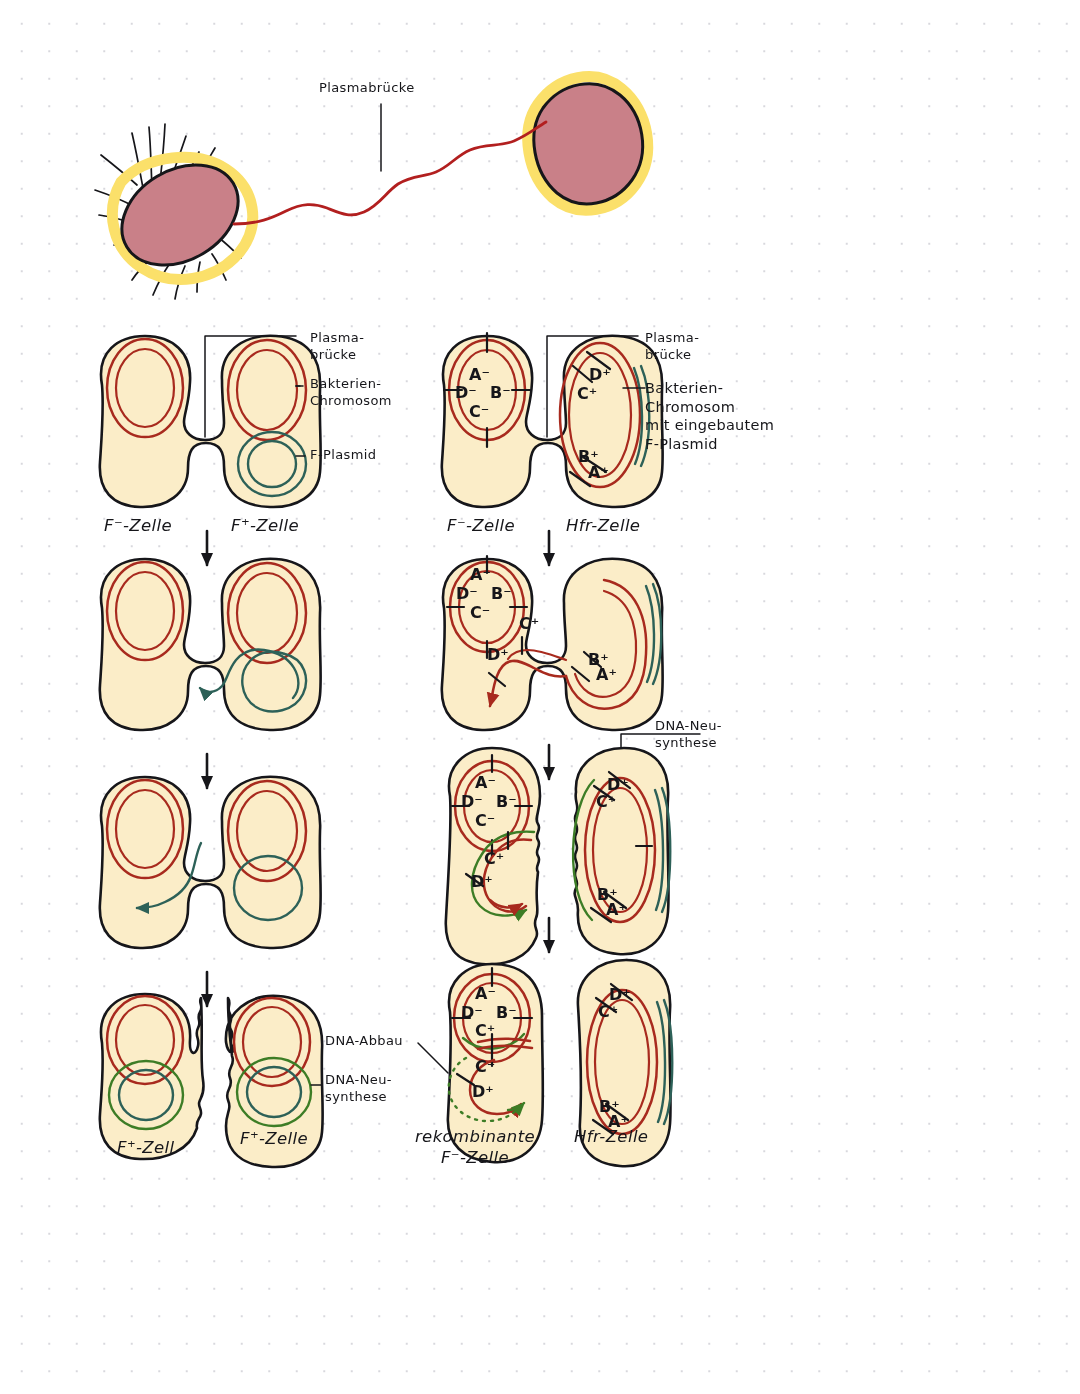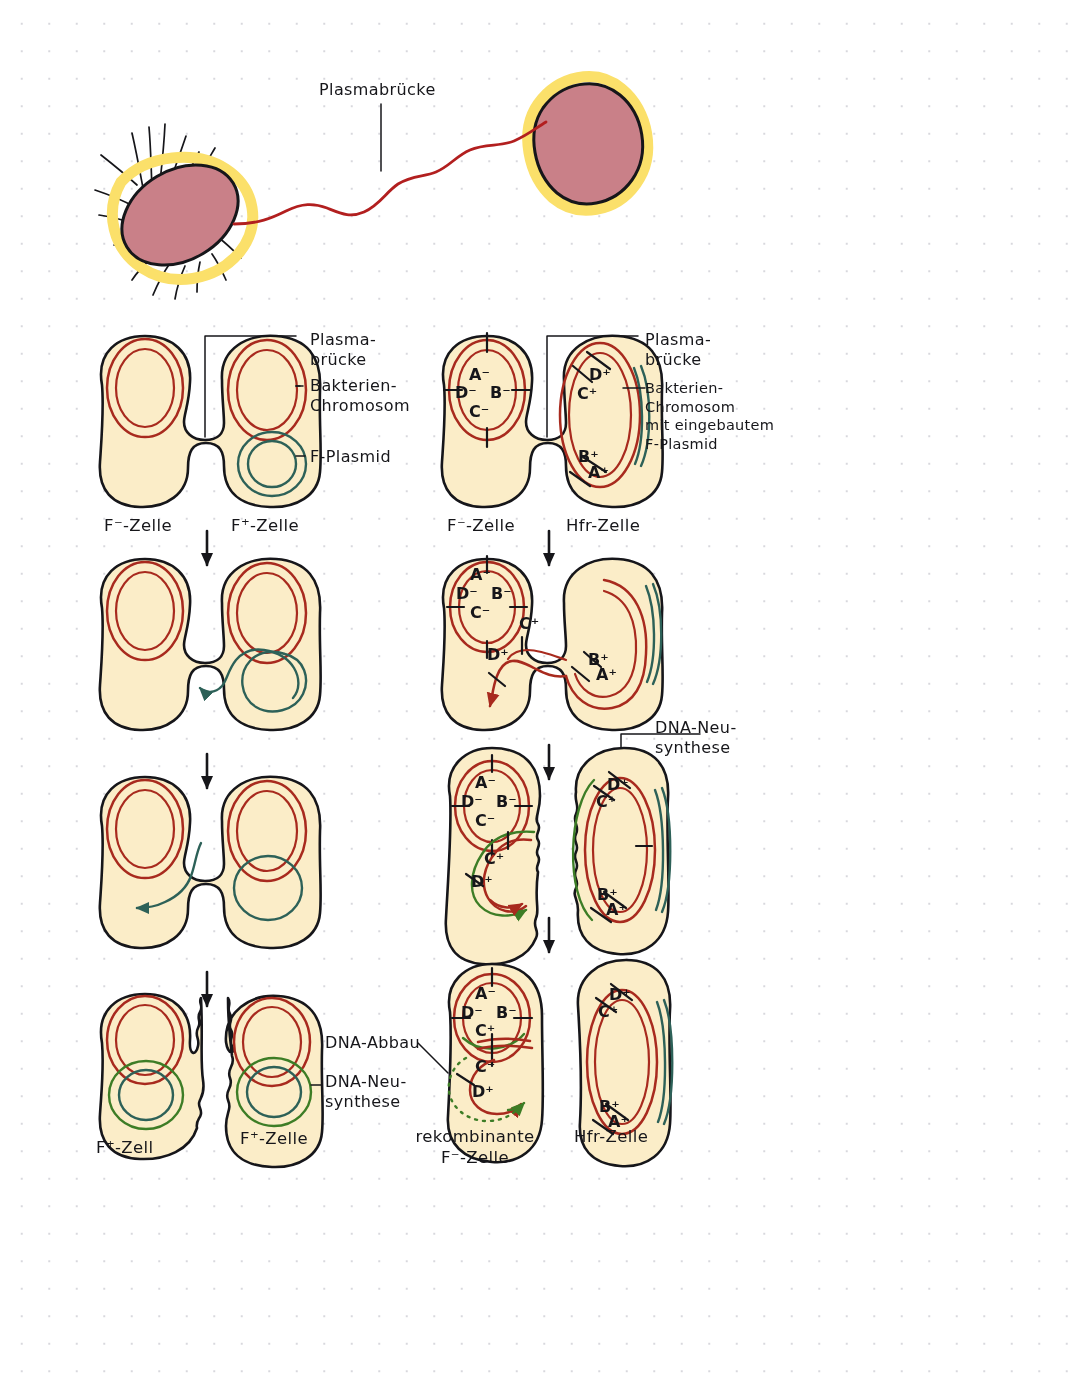"Plasmabrücke" .lbl { font-size: 16px -> 13px }
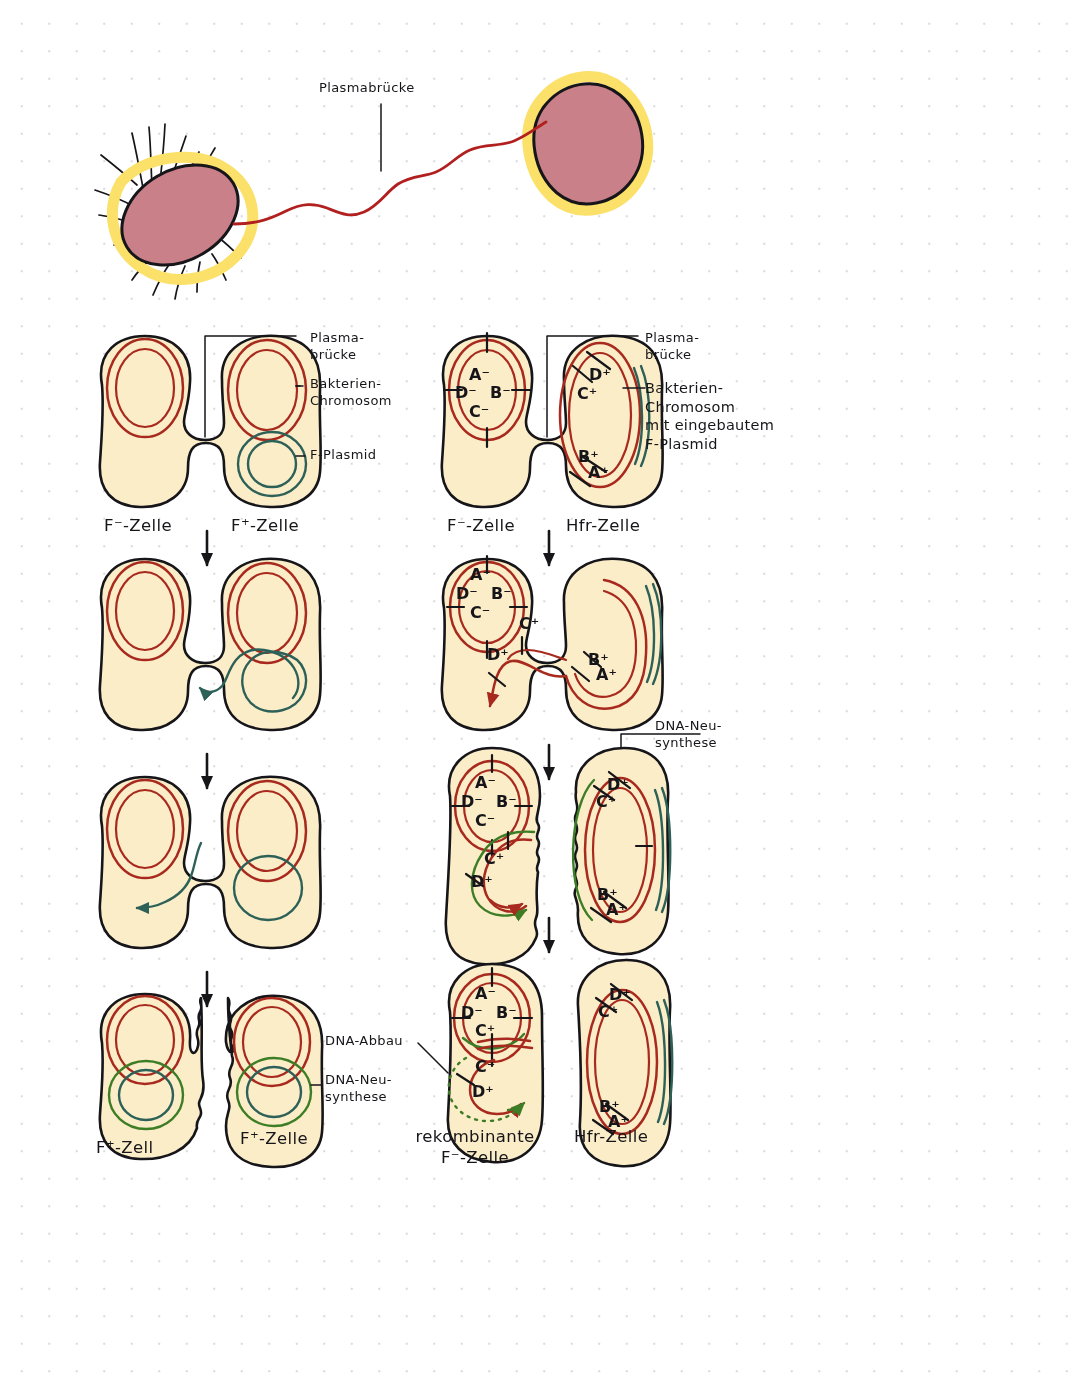"F⁻-Zelle" .lbl.cap { font-style: none -> italic }
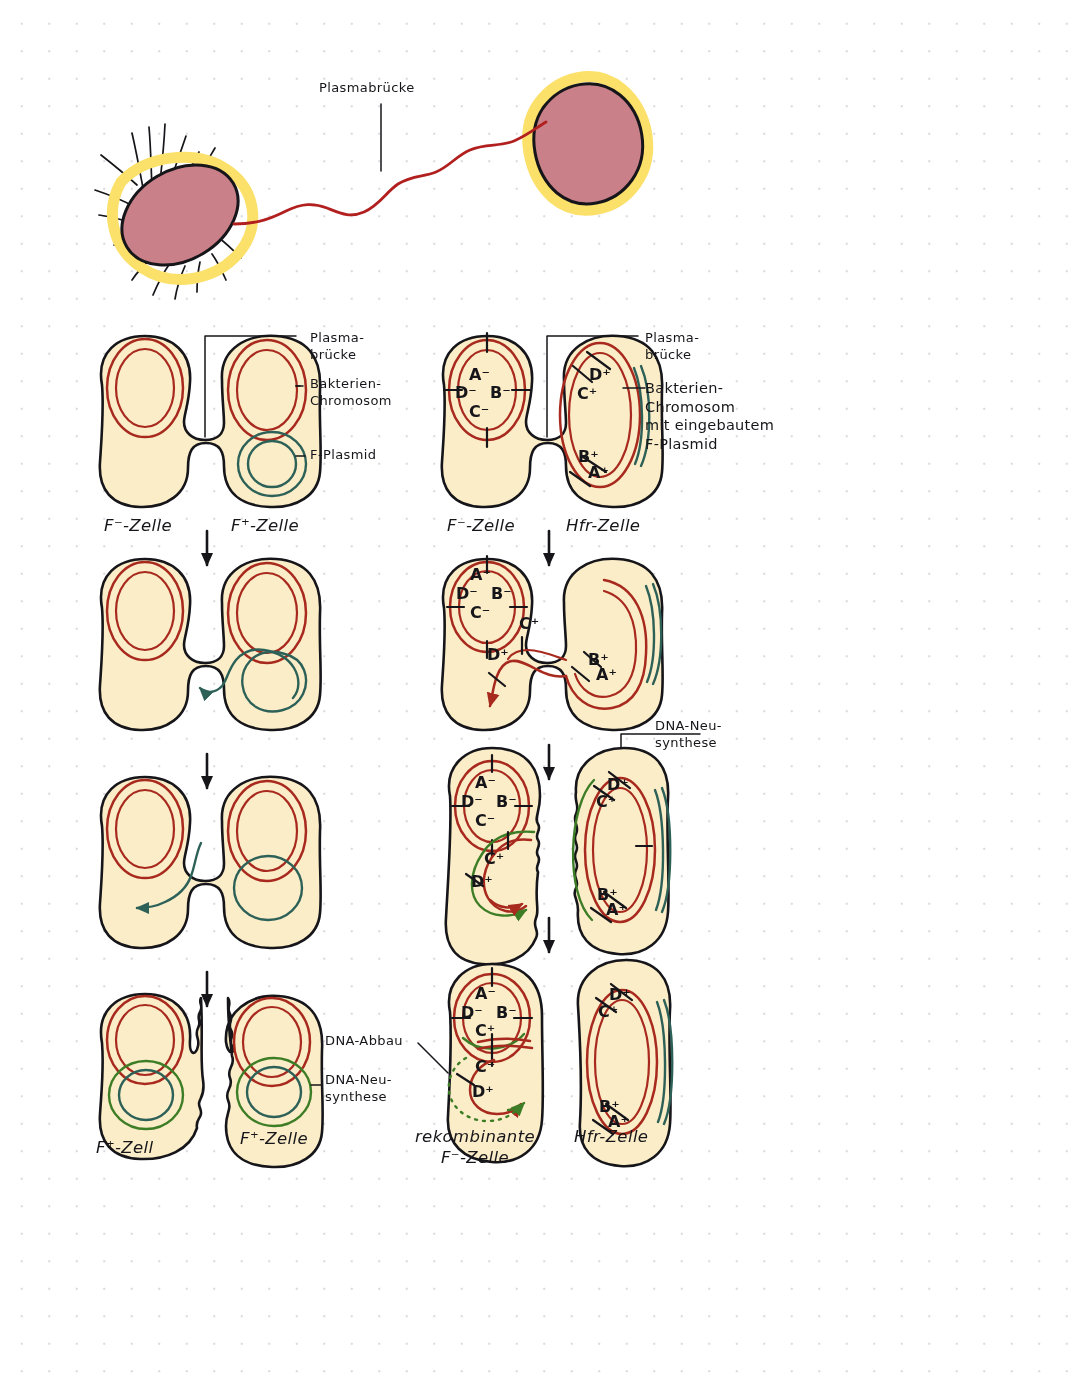"F⁺-Zell" div.lbl { left: 96px -> 117px }
